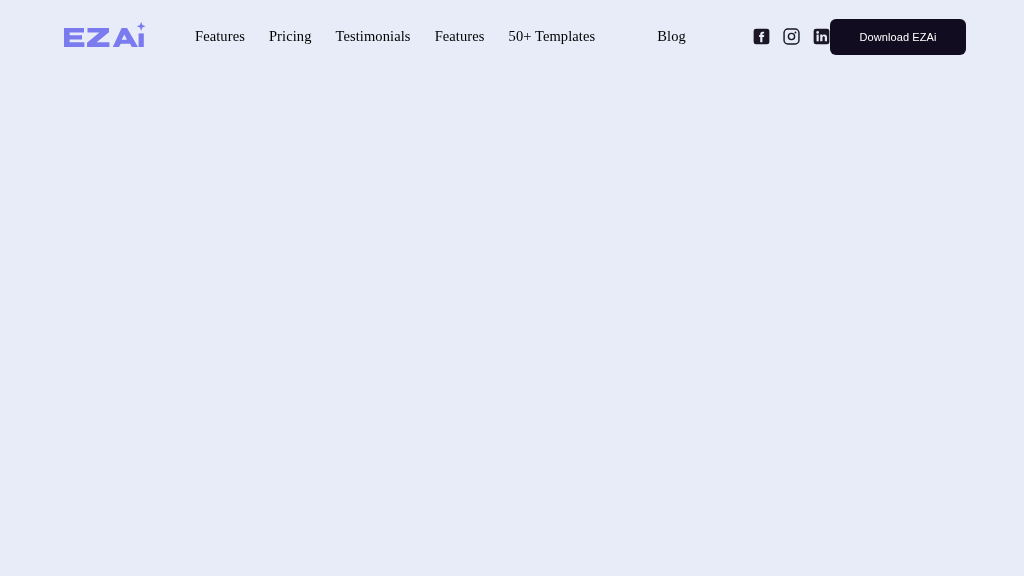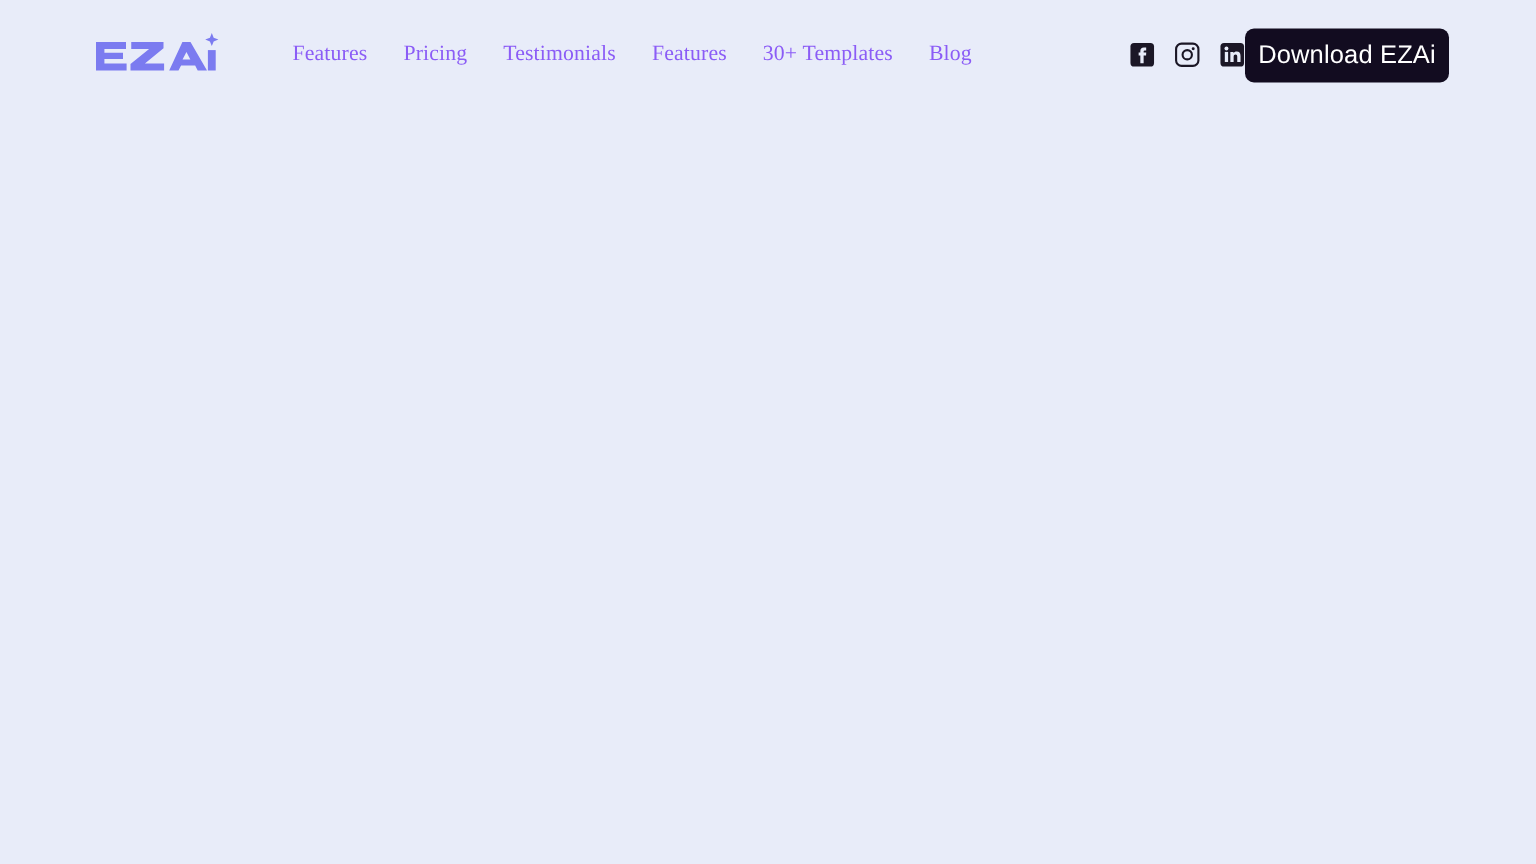"Features" .nav-link { color: #8b5cf6 -> #000000 }
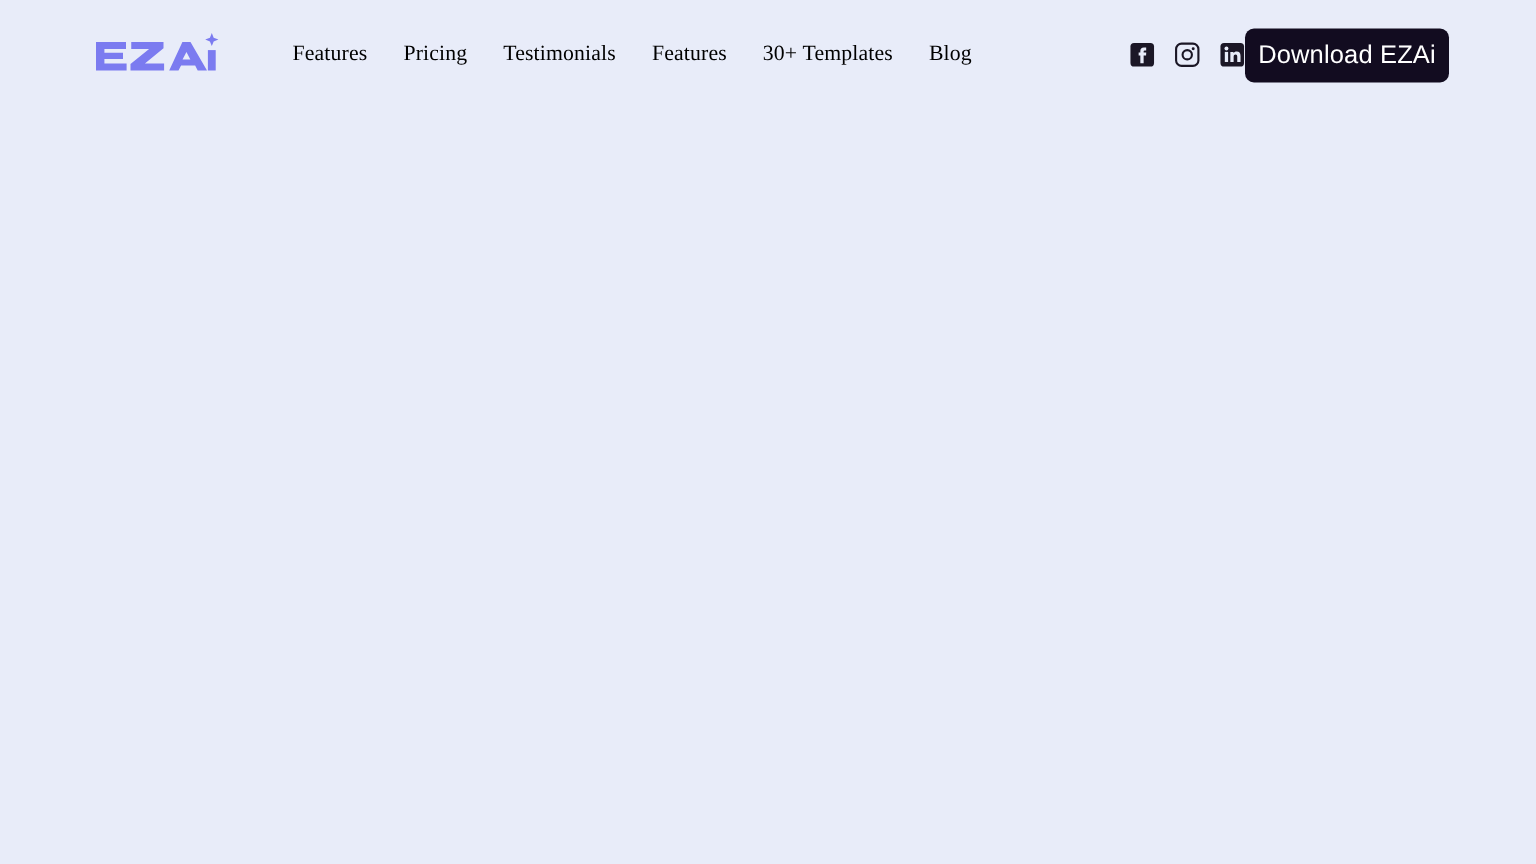"30+ Templates" a.nav-link { text: 30+ -> 50+ }
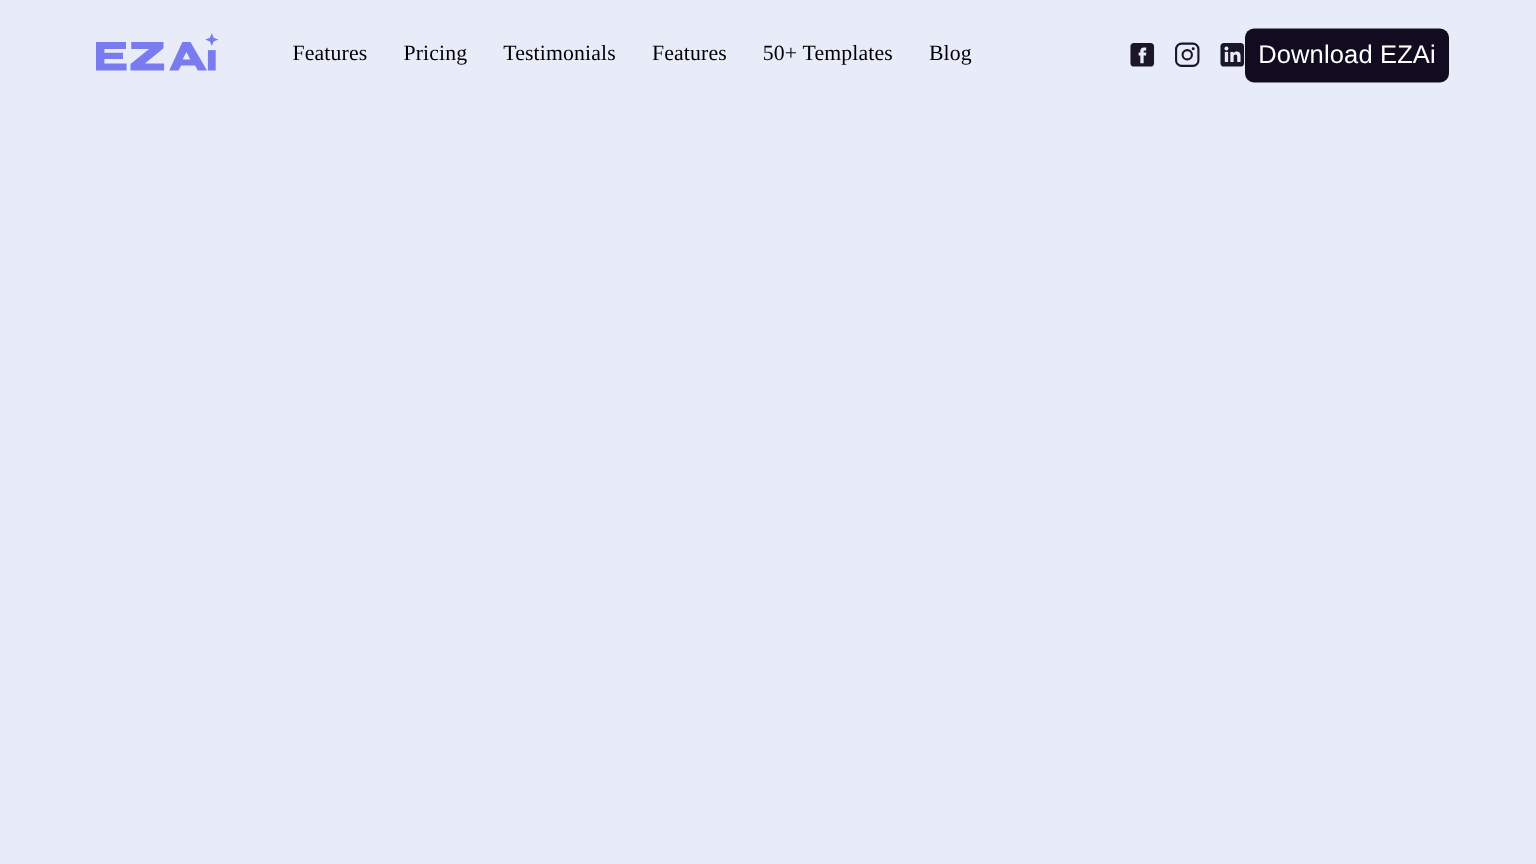"Blog" .nav-link:last-child { margin-left: none -> 38px }
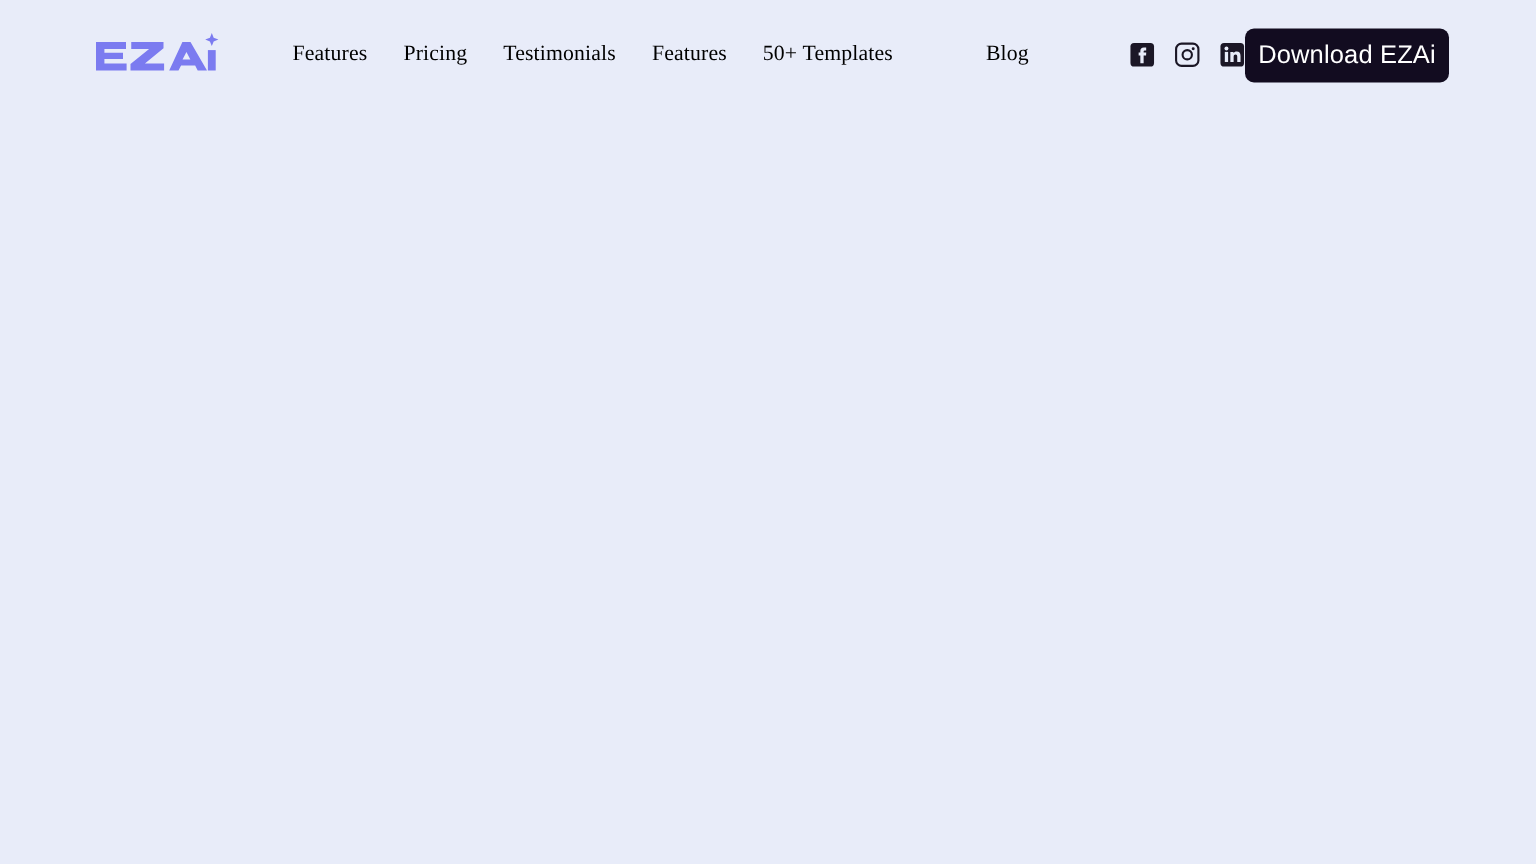"Download EZAi" .cta-button { font-size: 17px -> 11px }
